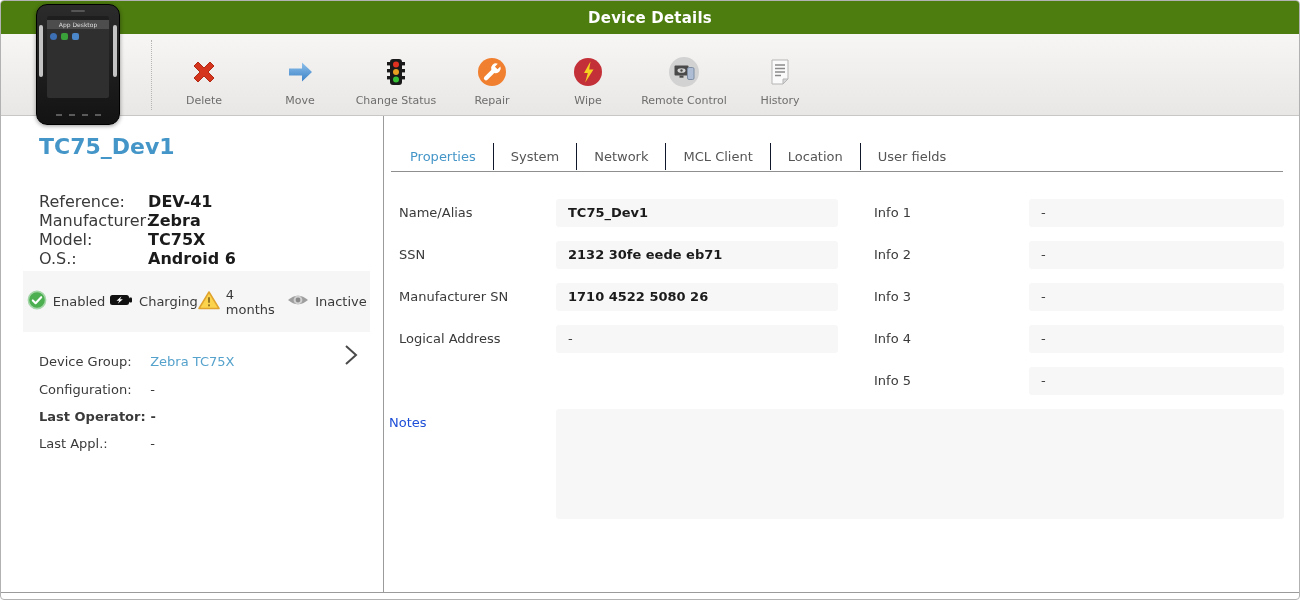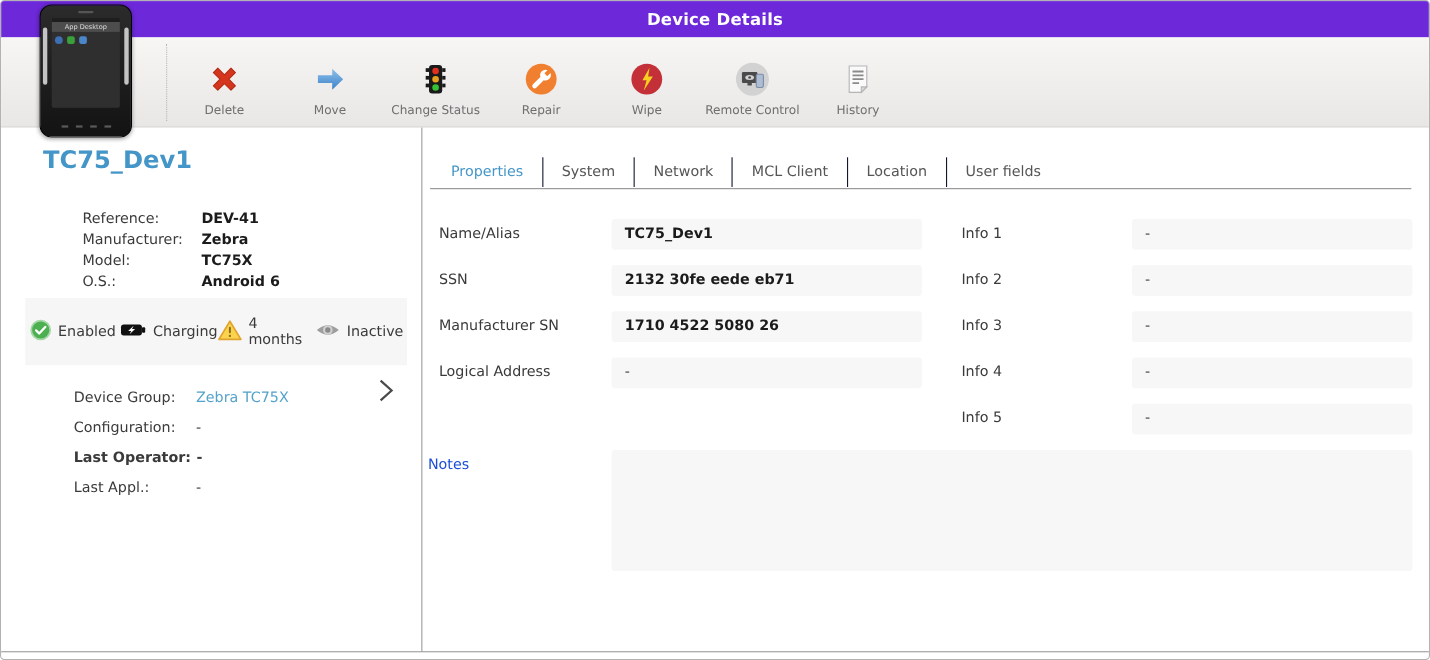"Device Details" .titlebar { background: #6d28d9 -> #4d7c0f }
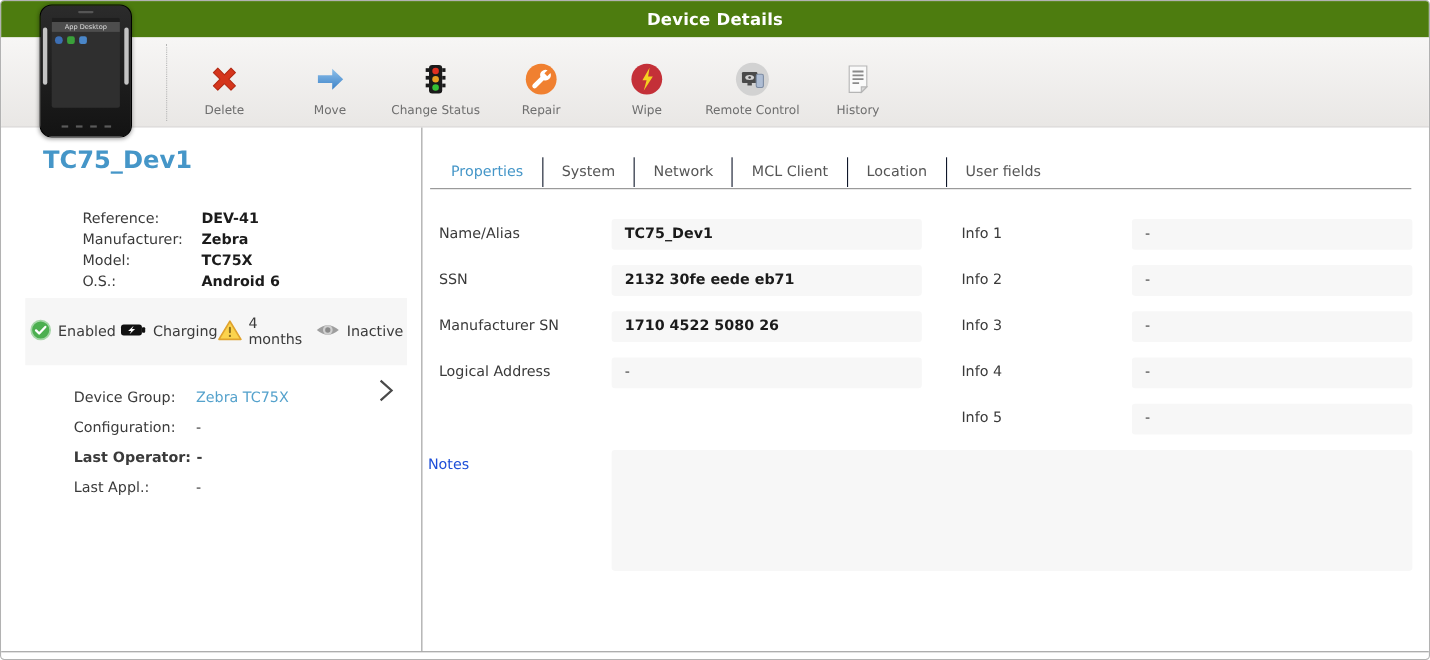"Reference: DEV-41" .kv { font-size: 13px -> 16px; margin-left: 36px -> none }
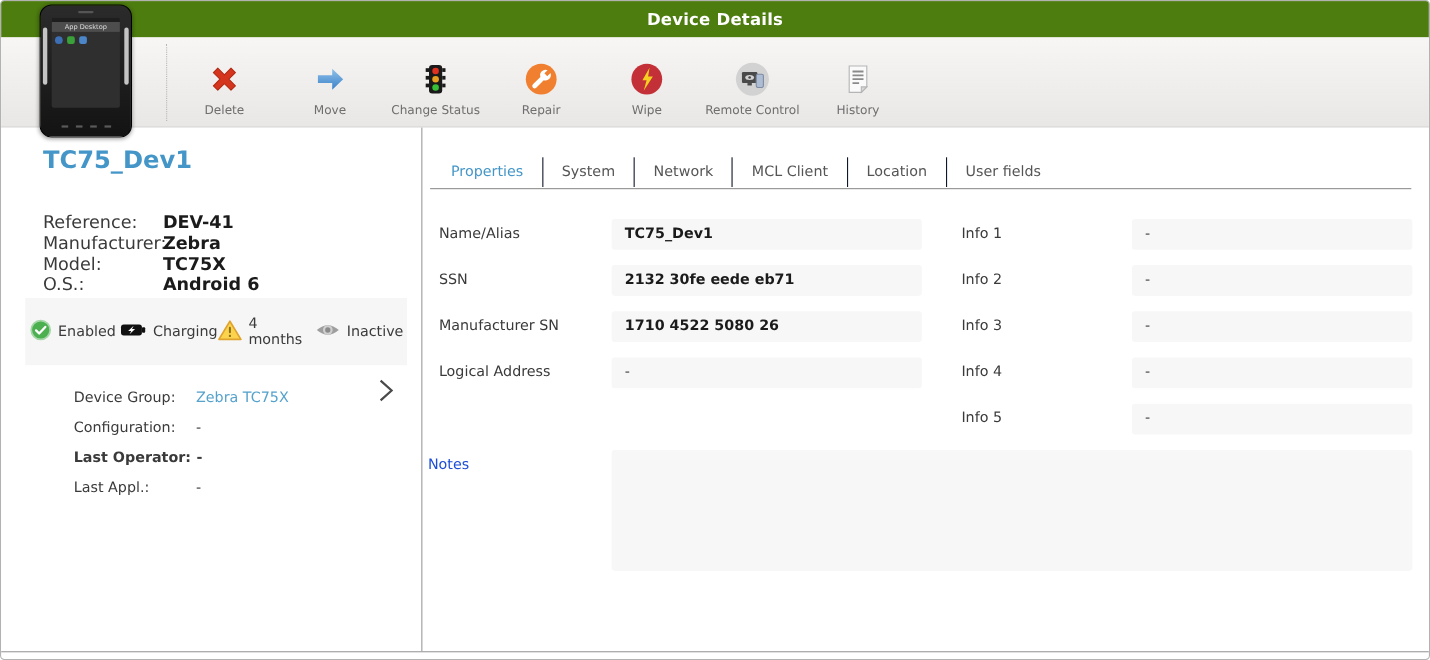"Device Group:" .grp-row .gk { margin-left: 28px -> none }
